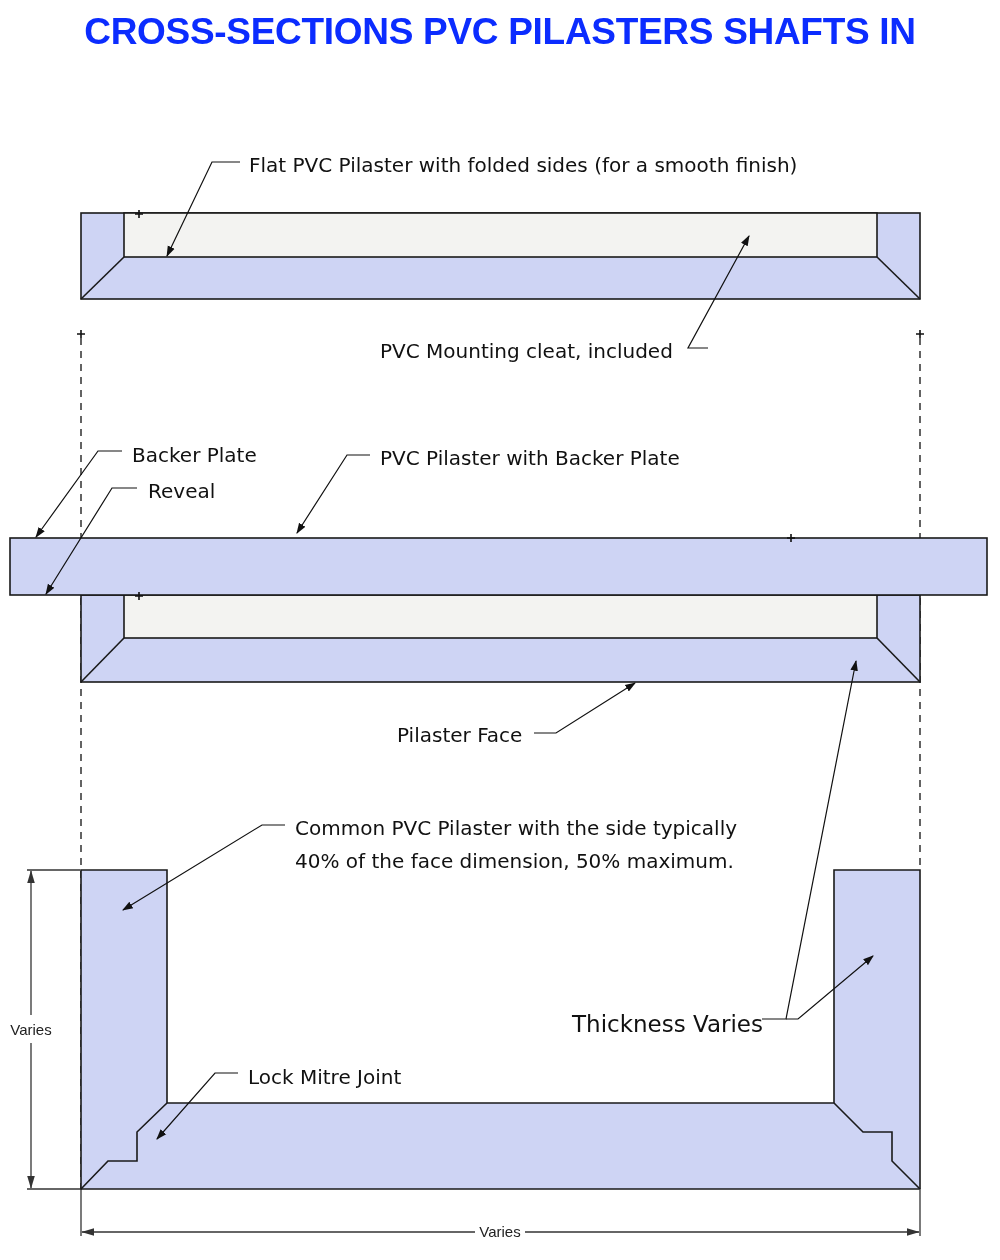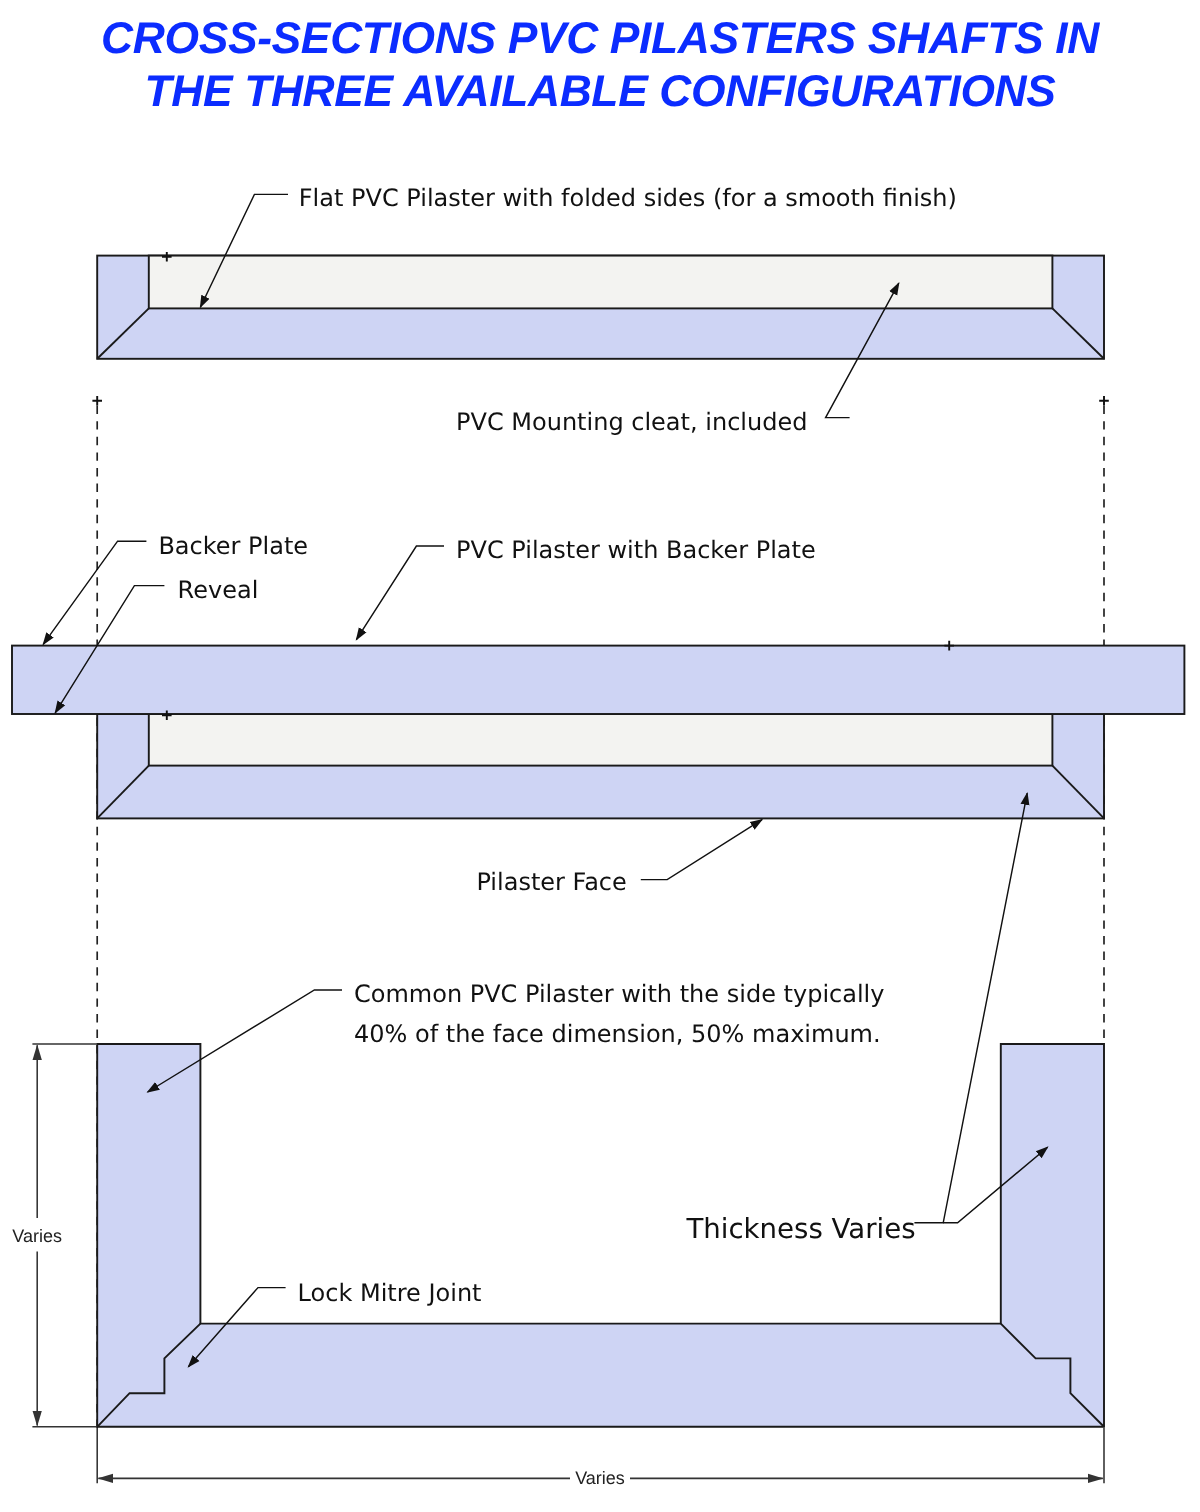"CROSS-SECTIONS PVC PILASTERS SHAFTS IN" .title { font-style: italic -> none }
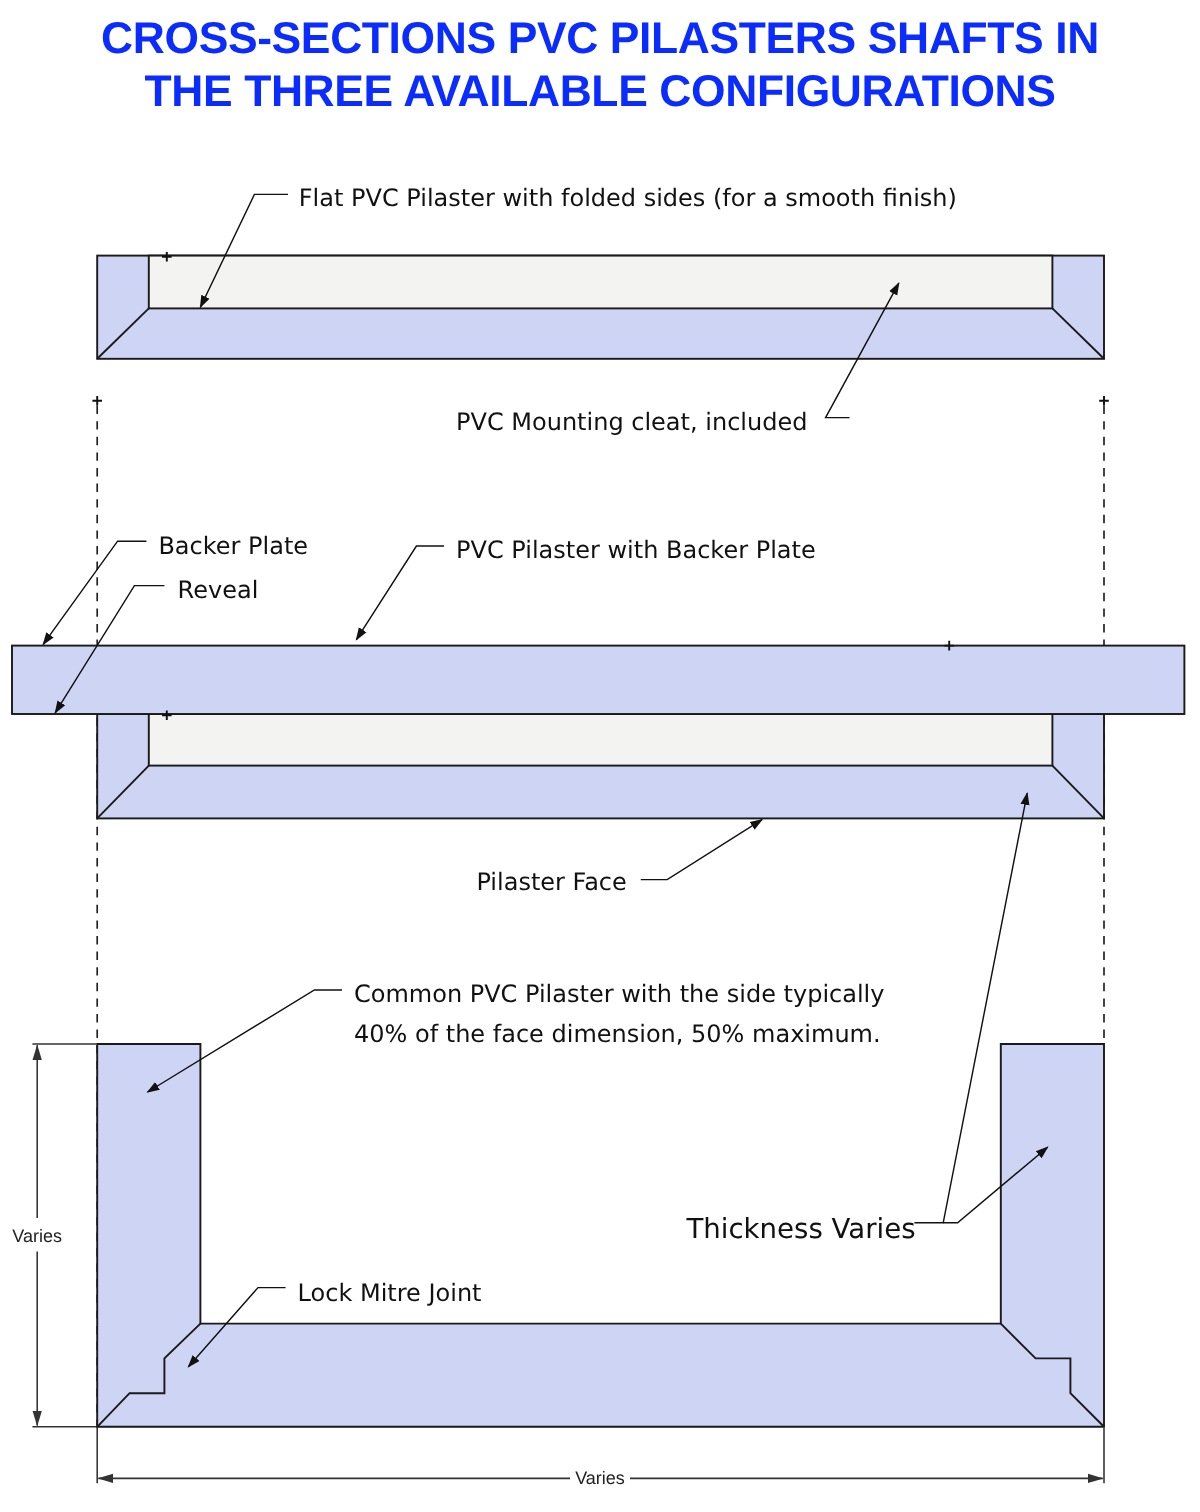"THE THREE AVAILABLE CONFIGURATIONS" div { html: <div>THE THREE AVAILABLE CONFIGURATIONS</div> -> none }
